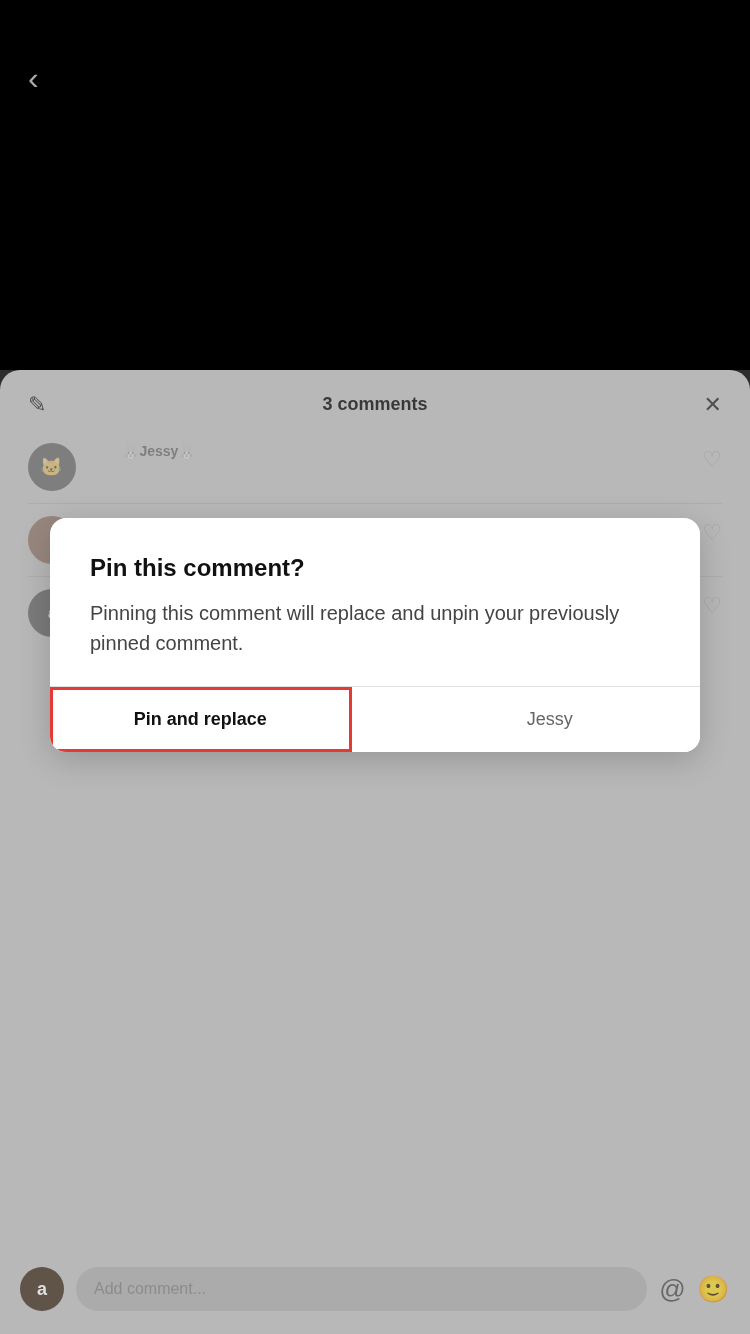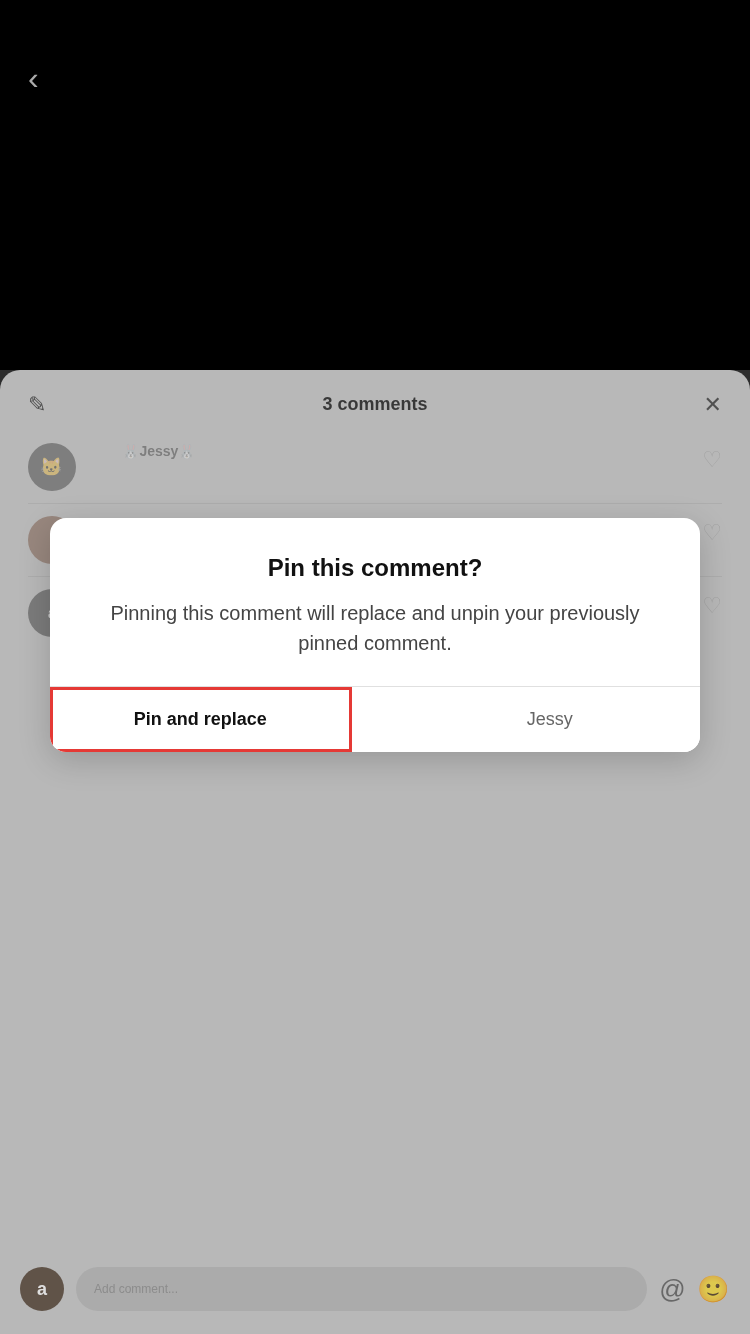"Pin this comment?" .modal-body { text-align: center -> left }
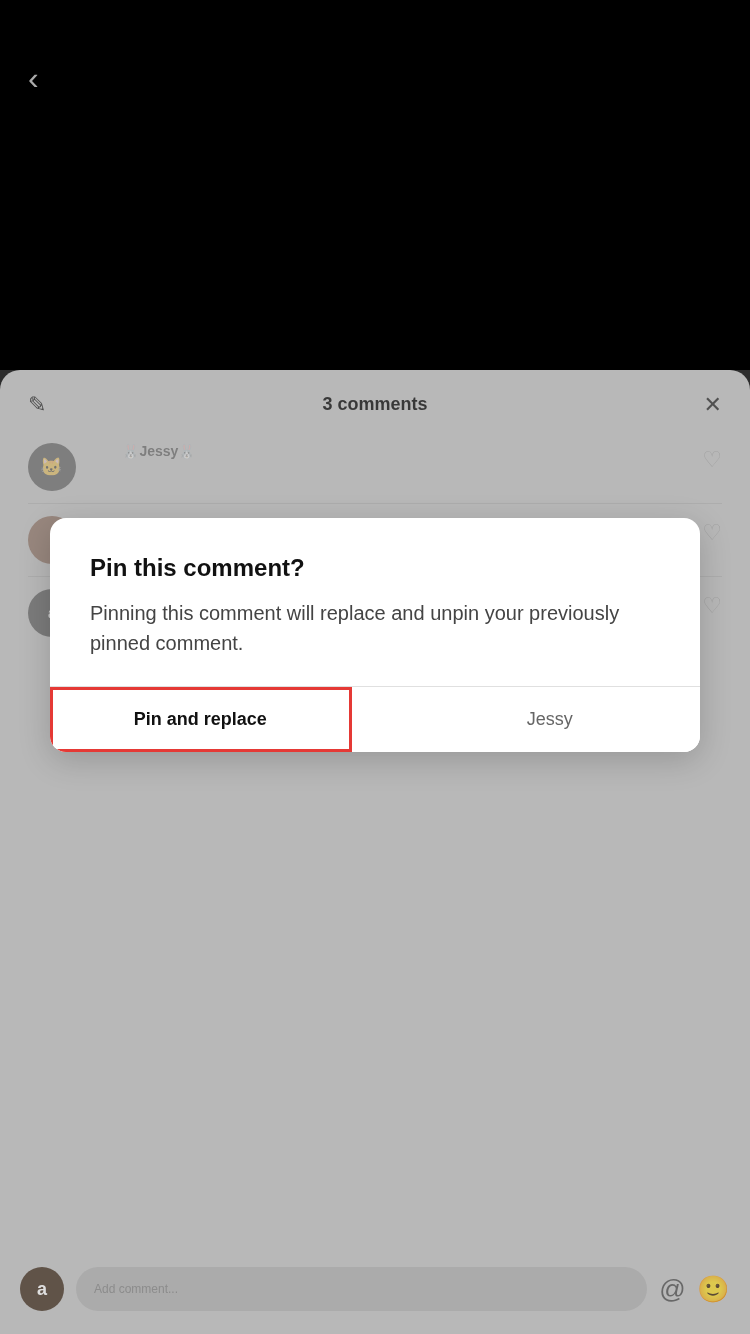"Add comment..." .comment-input-field { font-size: 12px -> 16px }
